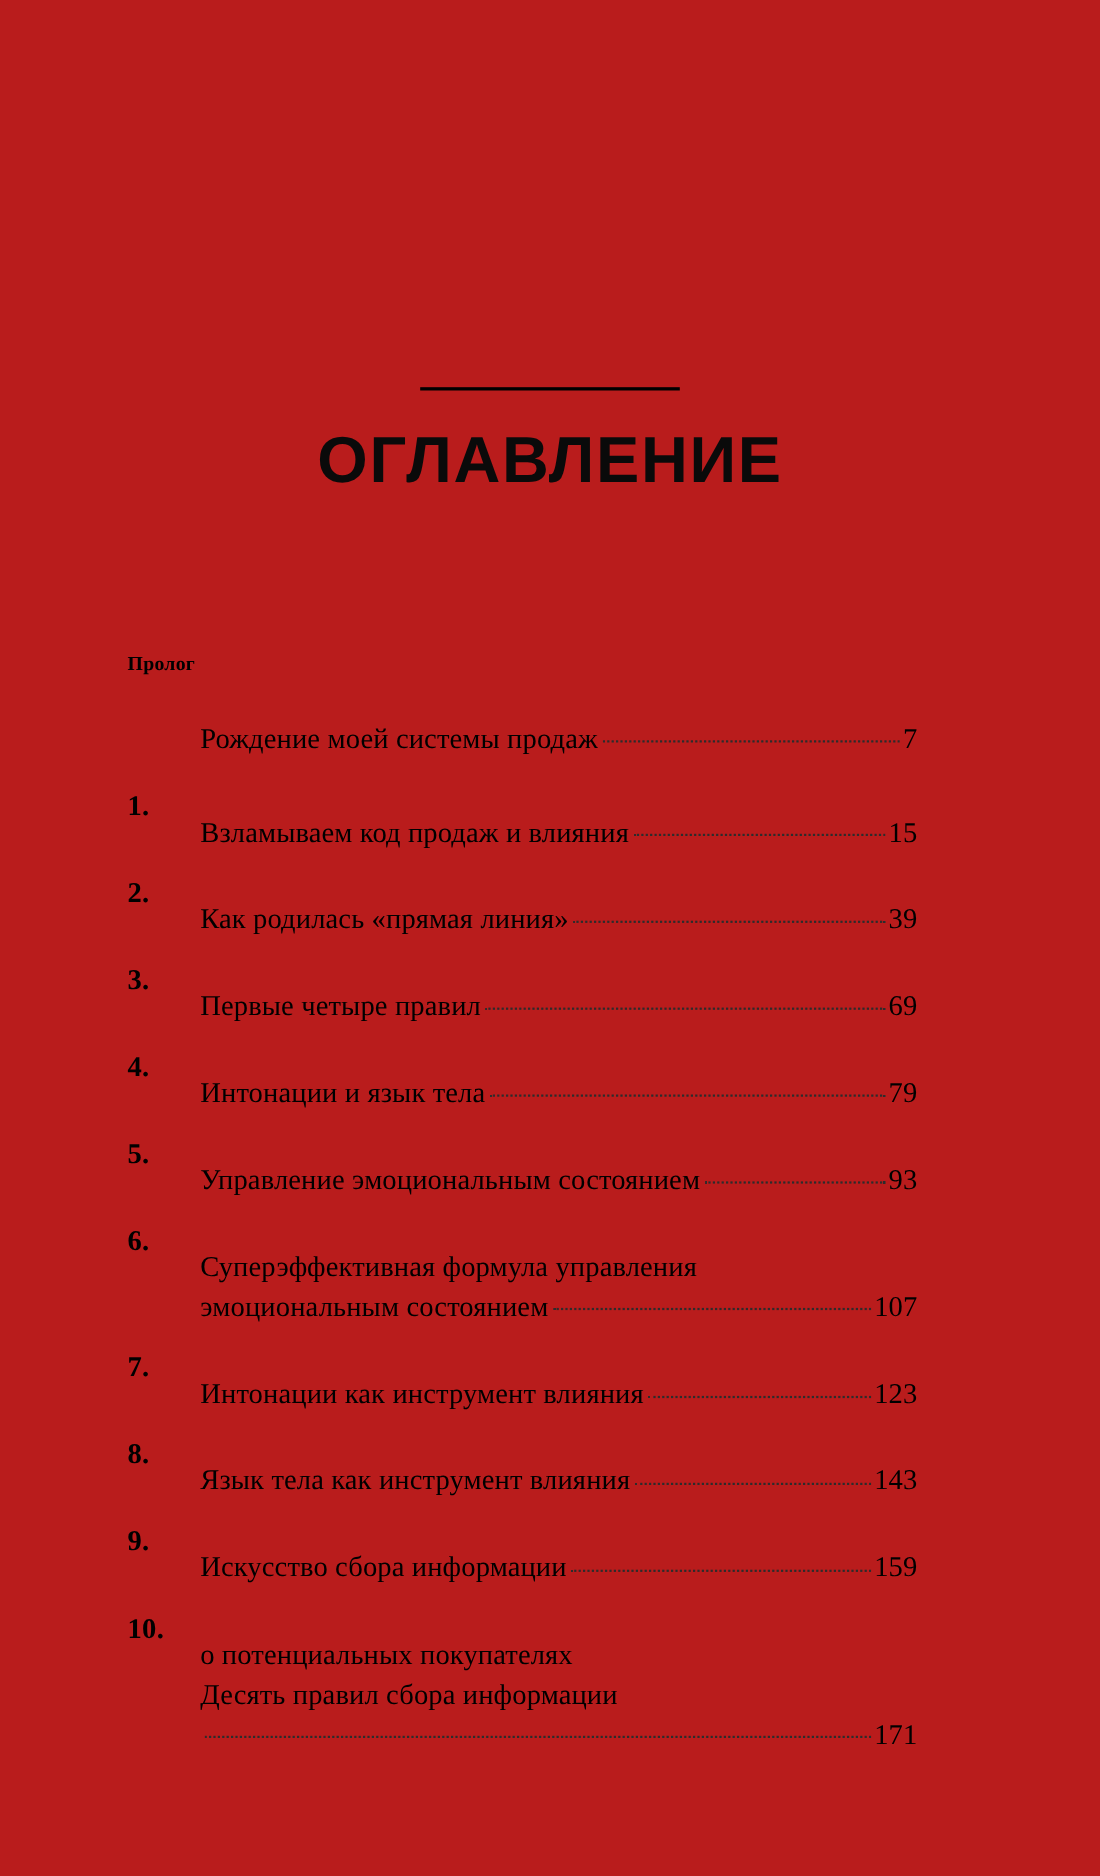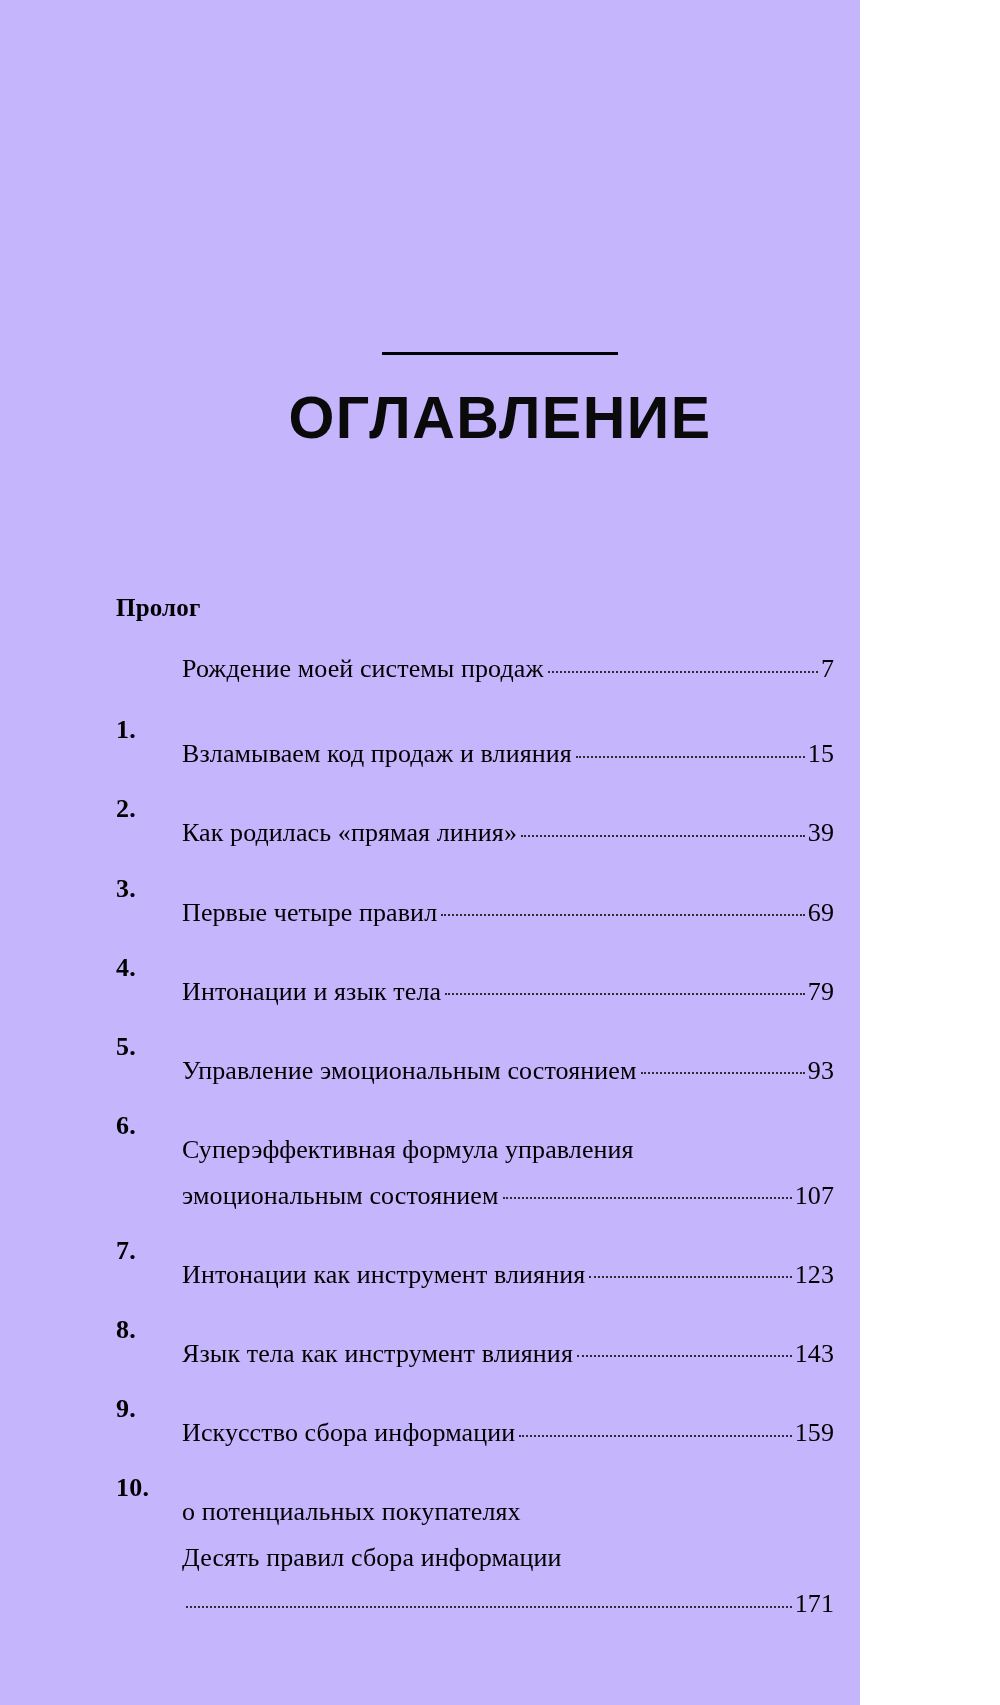"ОГЛАВЛЕНИЕ" .page { background: #c4b5fd -> #b91c1c; width: 860px -> 1000px }
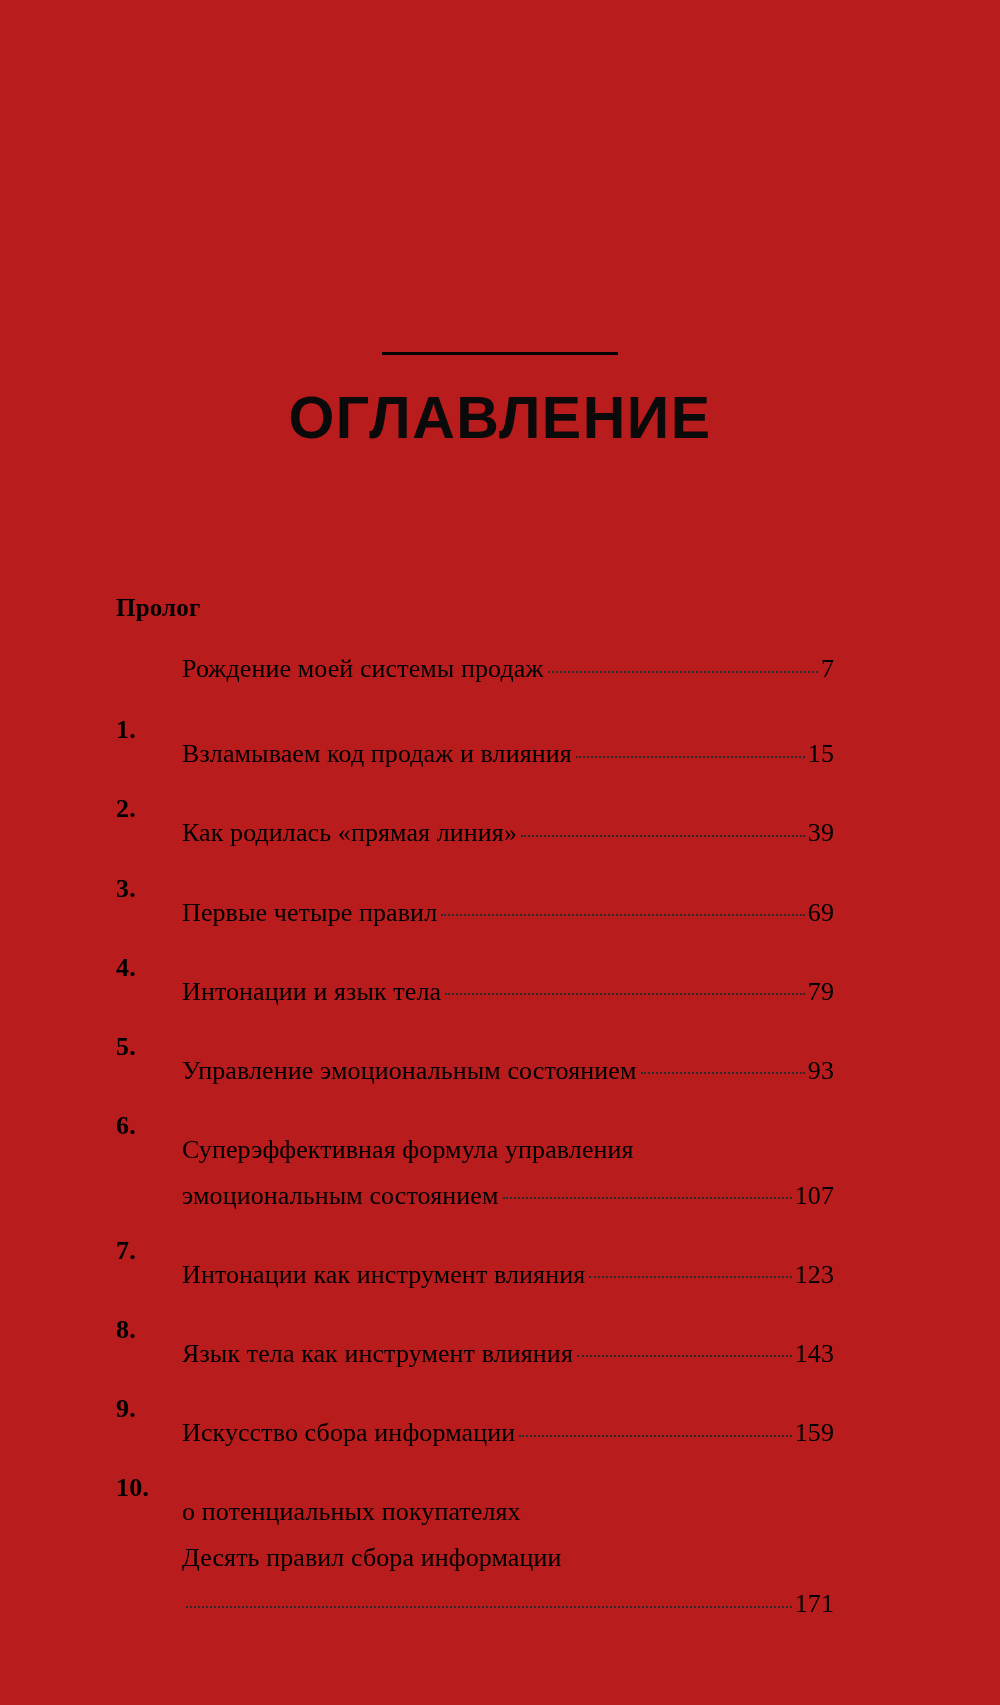"Пролог" .prolog-label { font-size: 25px -> 18px; margin: 0 0 5px 0 -> 0 0 16px 0 }
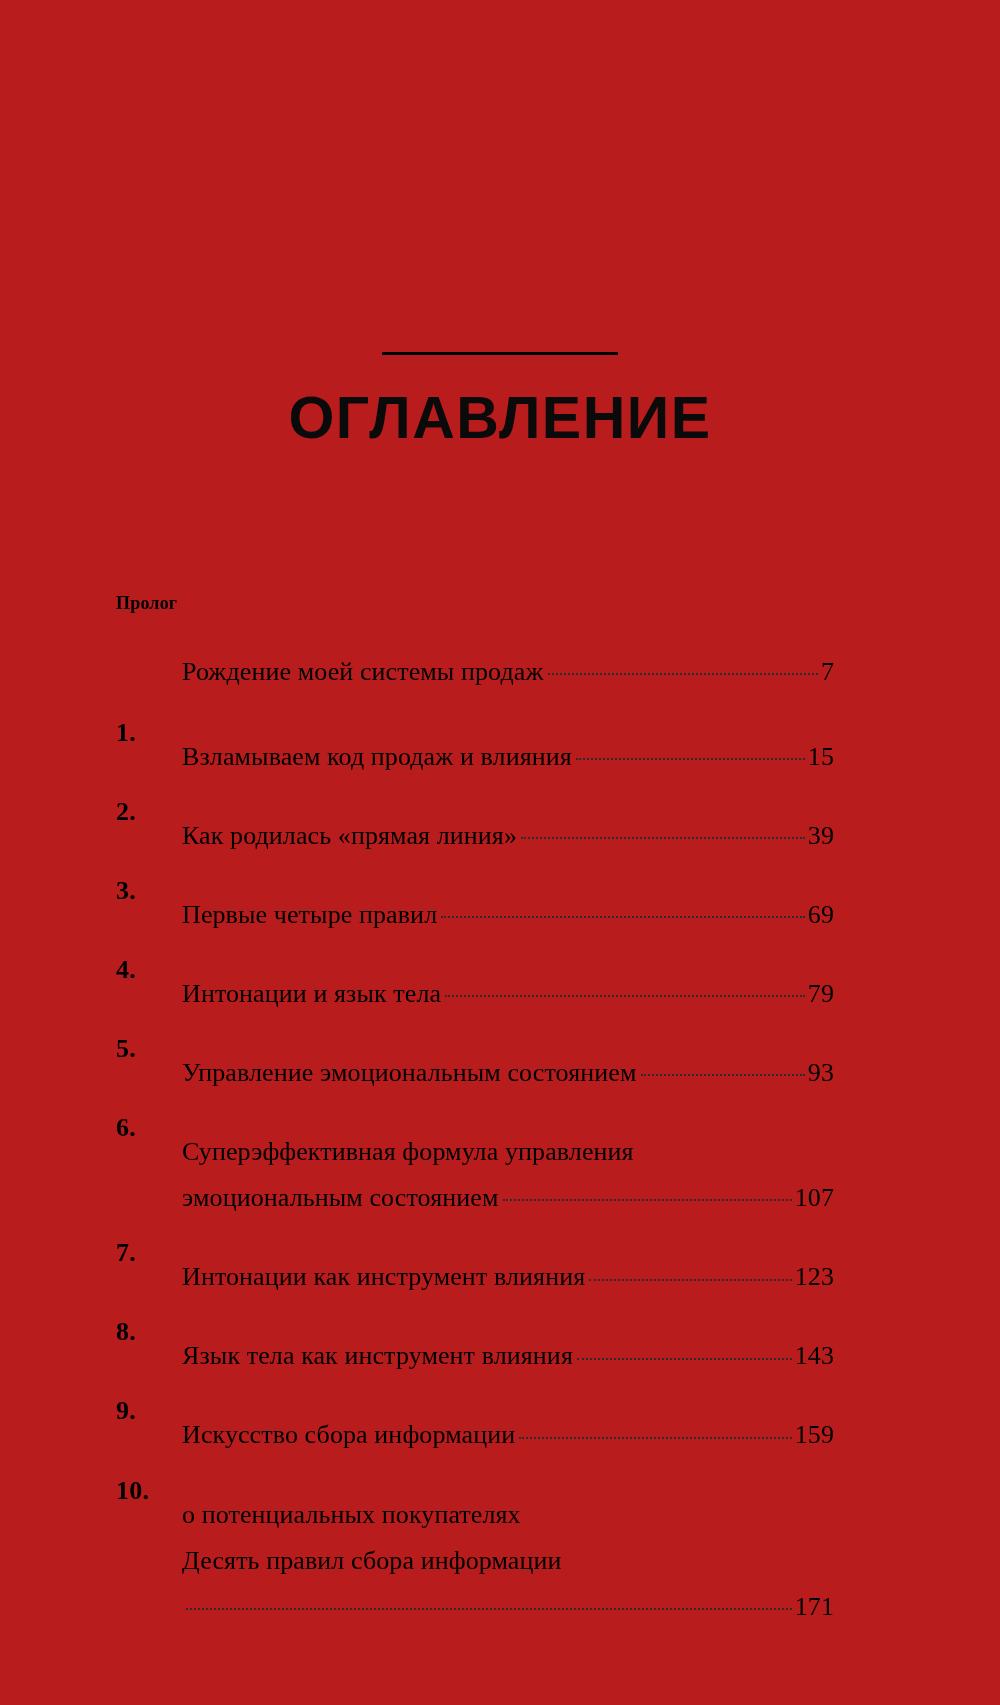"эмоциональным состоянием" .entry-line + .entry-line { margin-top: 11px -> 1px }
